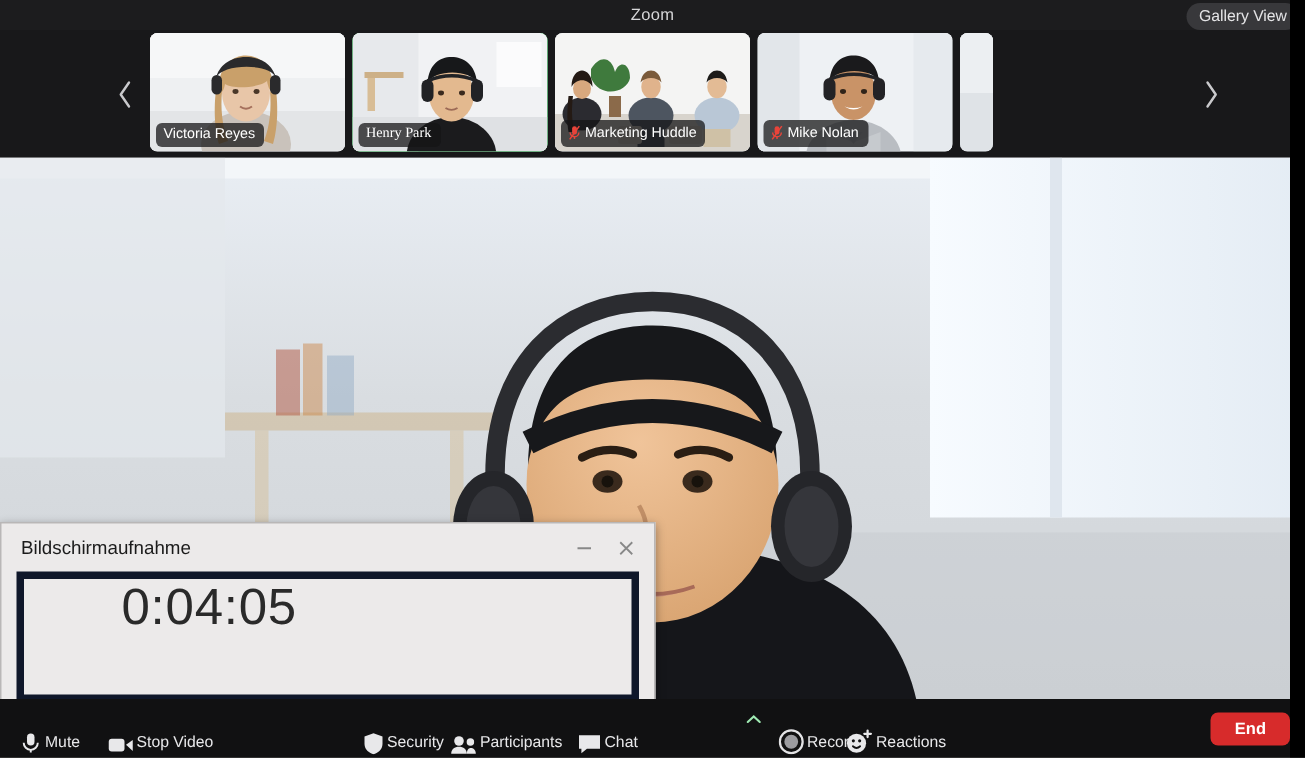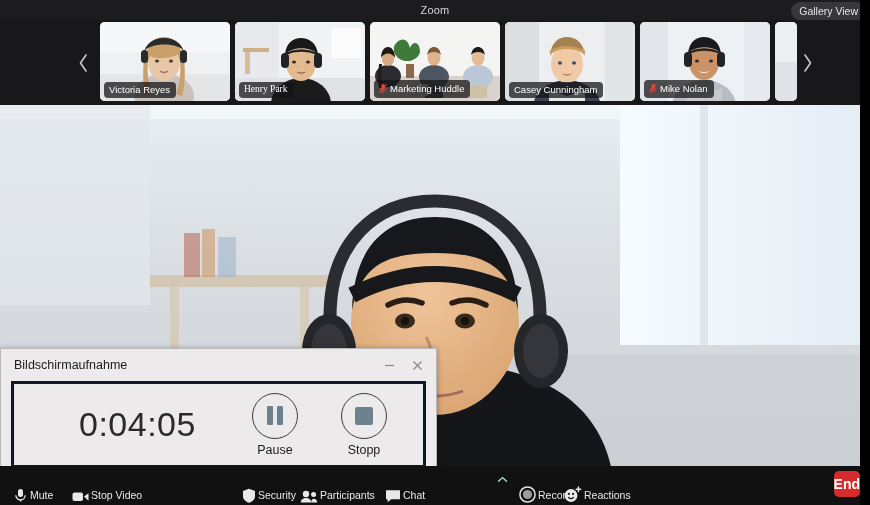"Casey Cunningham" div.thumb { html: <div> <svg> <rect></rect> <rect></rect> <rect></rect> <ellipse></ellipse> <ellipse></ellipse> <path></path> <path></path> <ellipse></ellipse> <ellipse></ellipse> <path></path> <path></path> </svg> <div> <span>Casey Cunningham</span> </div> </div> -> none }
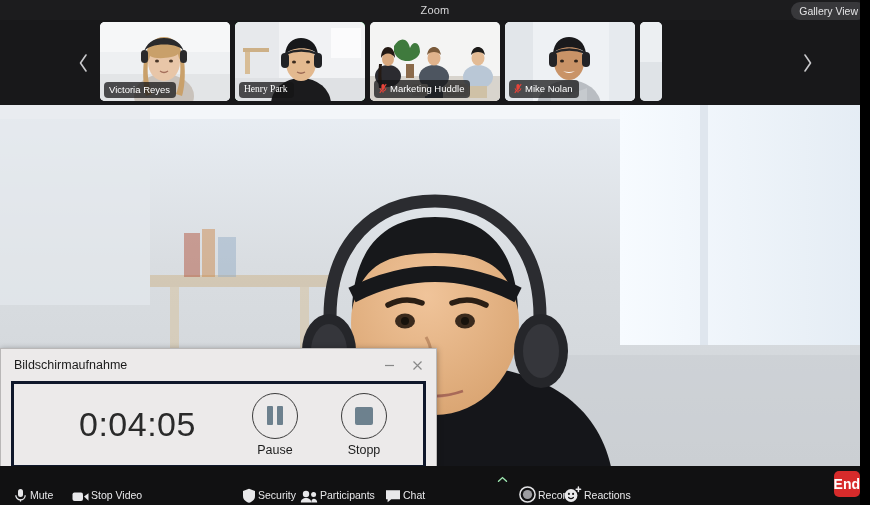"0:04:05" .dialog-body { align-items: center -> flex-start; border: 3px solid #0f172a -> 5px solid #0f172a }
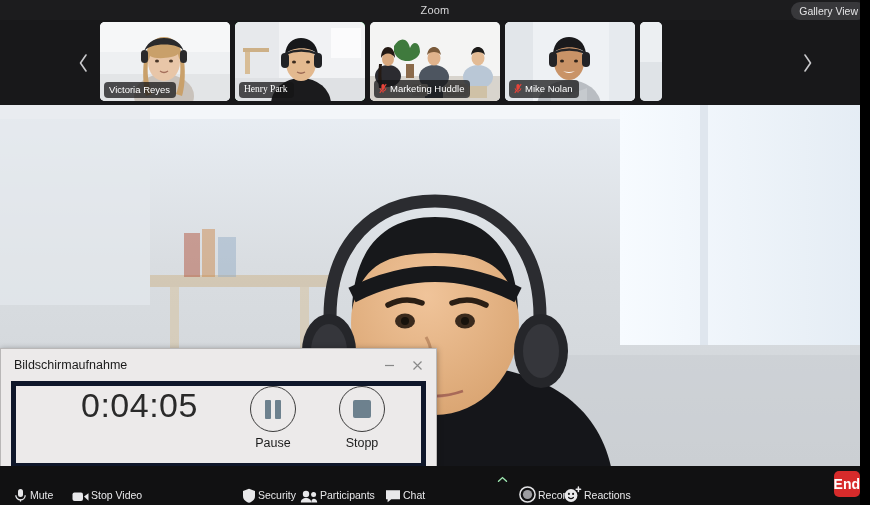"Pause" div.ctrls { html: <div> <div> <div> <span> <i></i> <i></i> </span> </div> <div>Pause</div> </div> <div> <div> <span></span> </div> <div>Stopp</div> </div> </div> -> none }
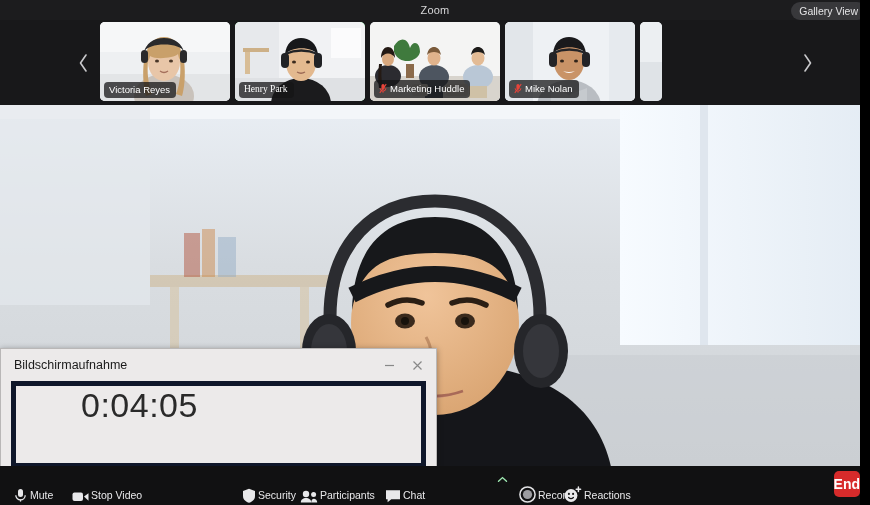"End" .end-btn { font-size: 14px -> 11px; padding: 5px 0 -> 5px 16px }
